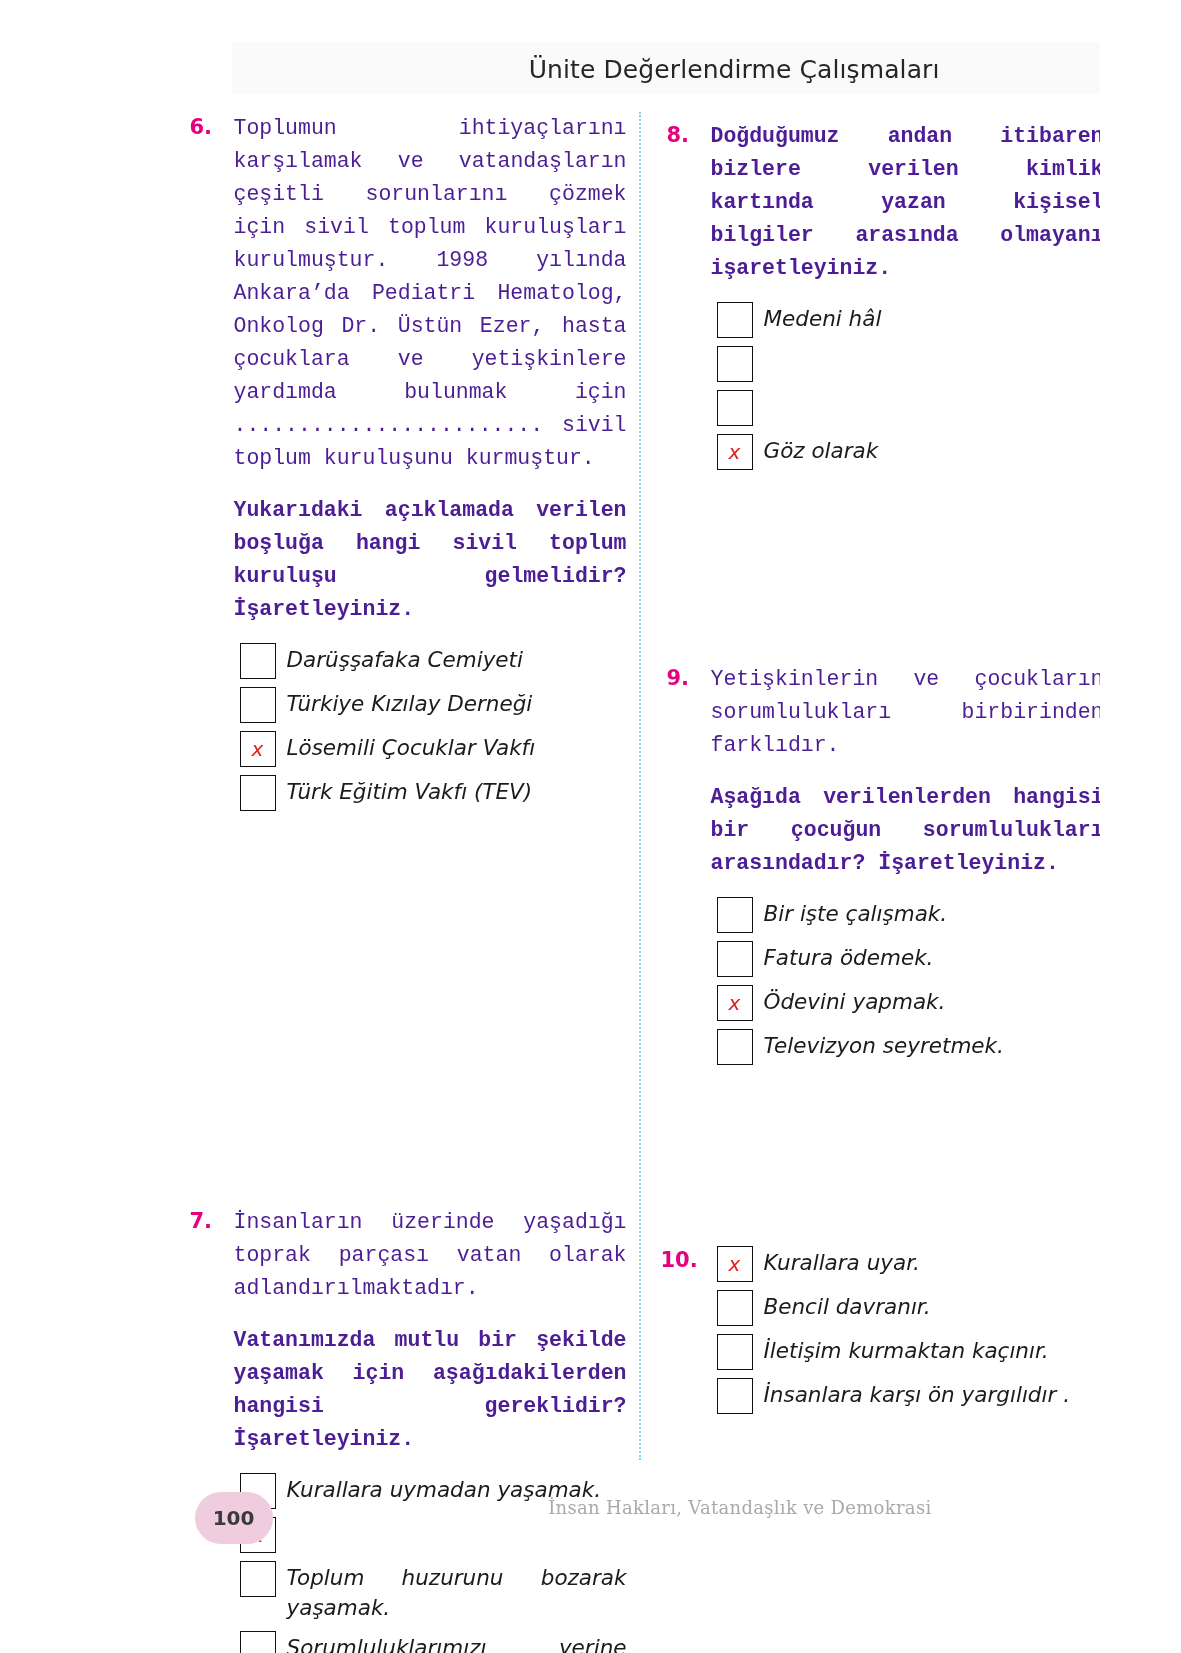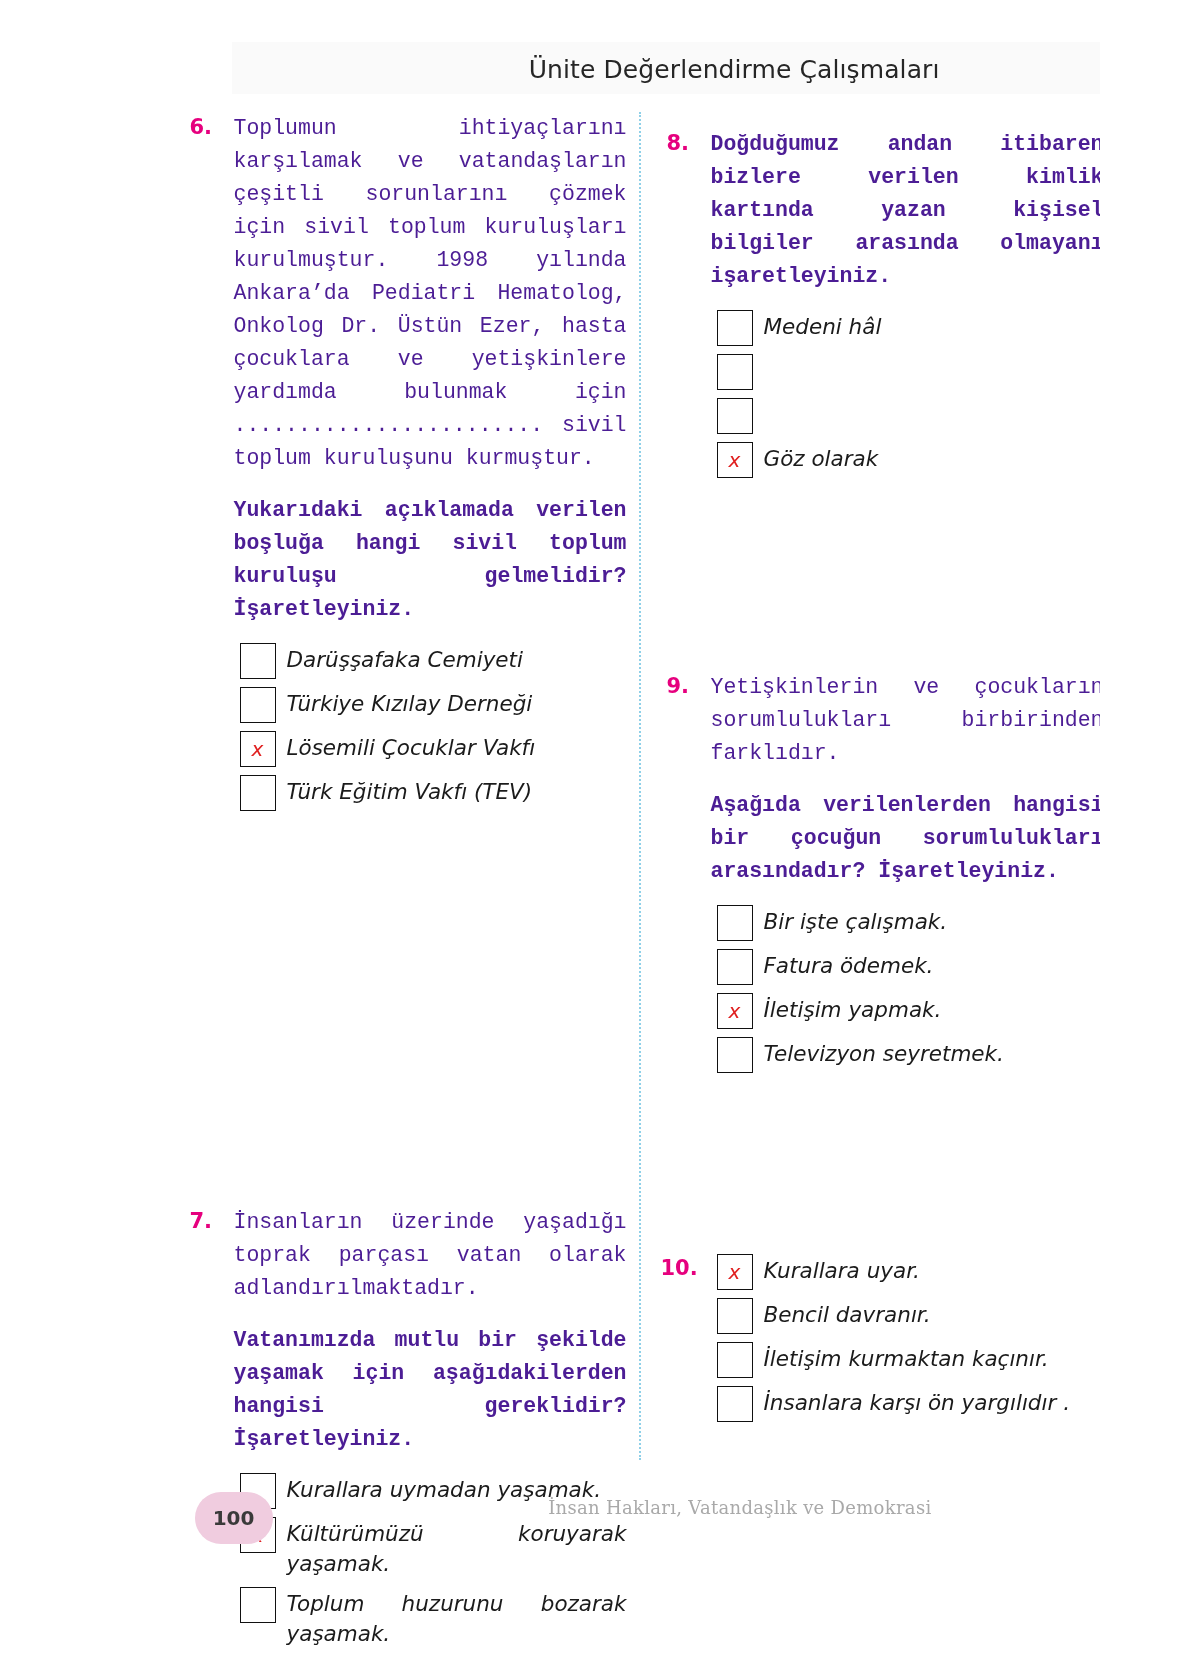"Doğduğumuz andan itibaren bizlere" p.q-stem { margin-top: 16px -> 8px }
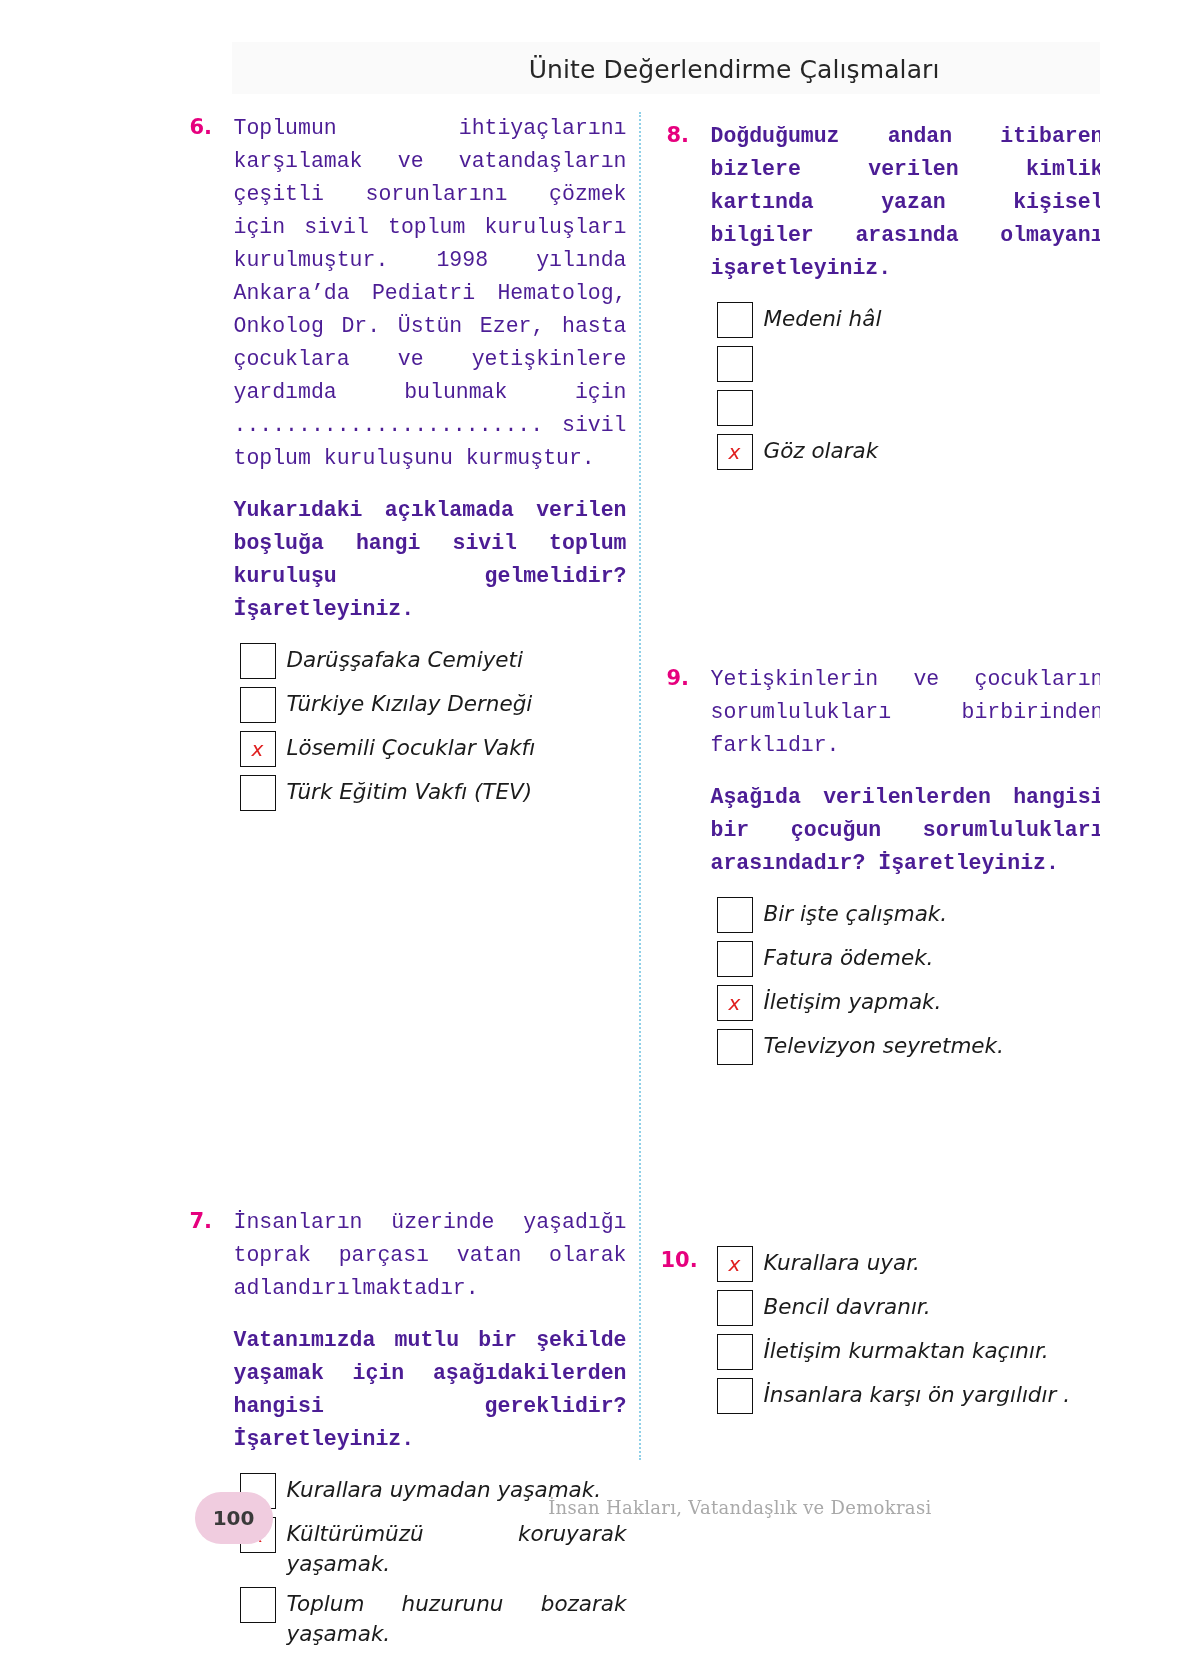"İletişim yapmak." span.opt-label { text: İletişim -> Ödevini }
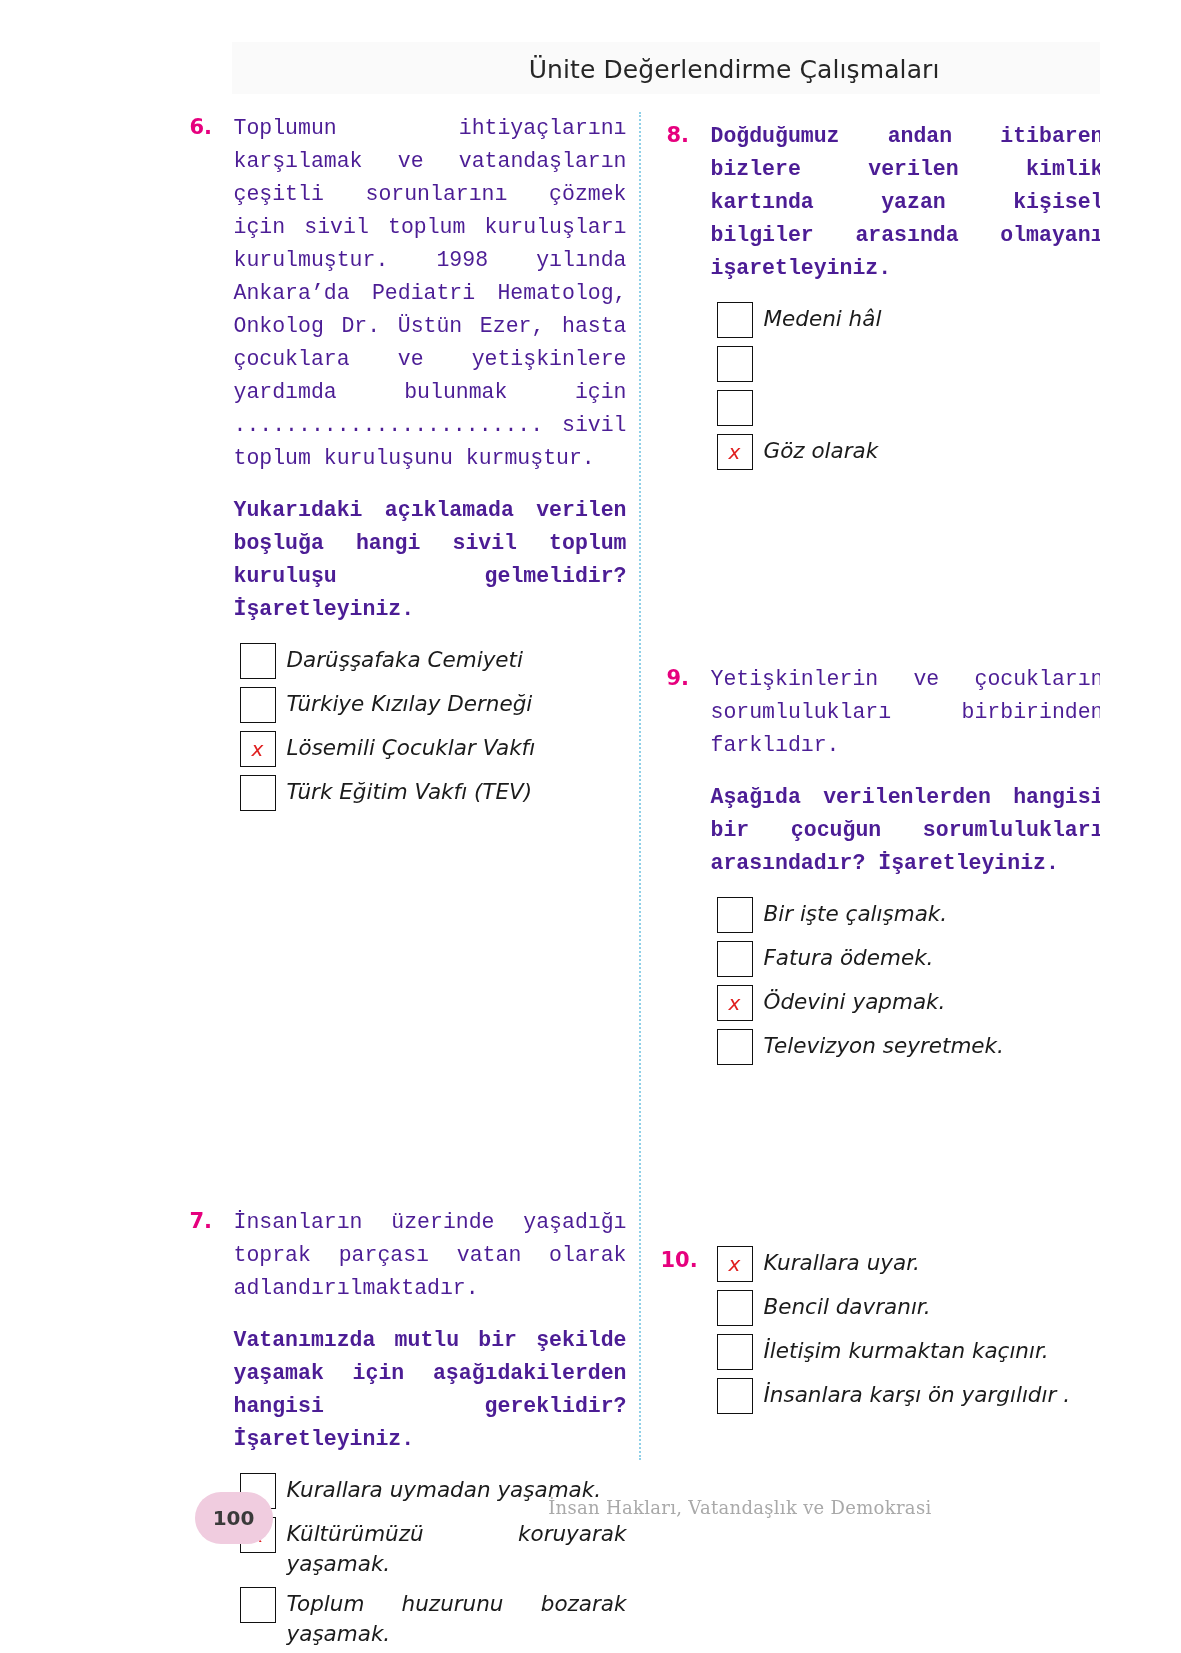"Kültürümüzü koruyarak yaşamak." span.opt-label { html: <span>Kültürümüzü koruyarak yaşamak.</span> -> none }
